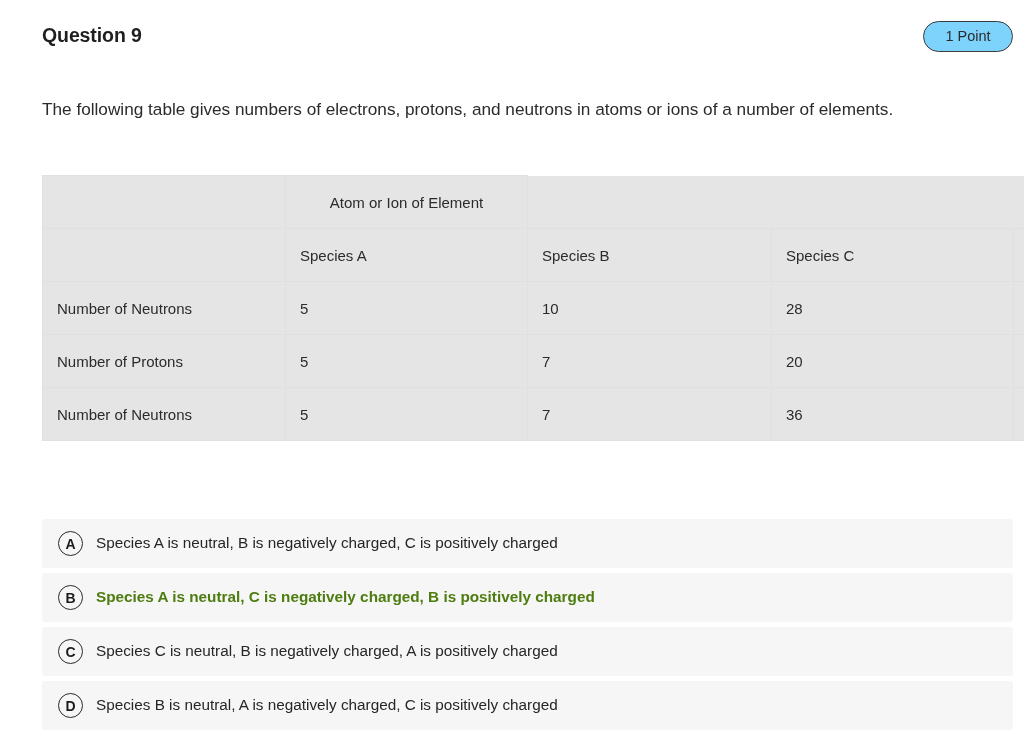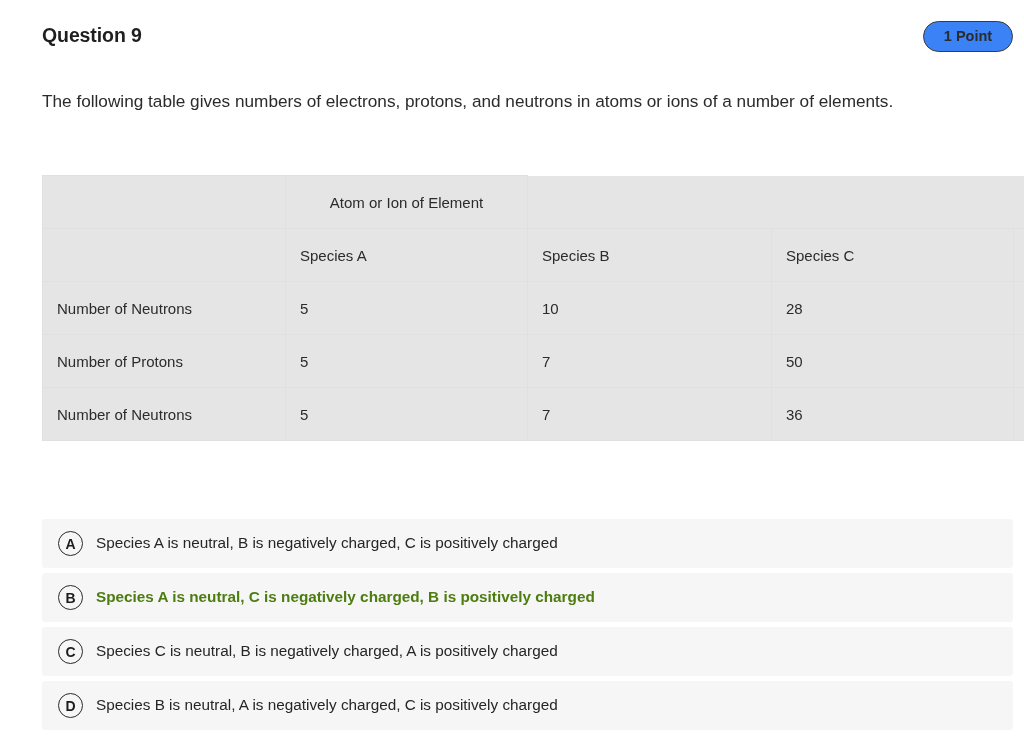"1 Point" .point-badge { background: #3b82f6 -> #7dd3fc; font-weight: bold -> normal }
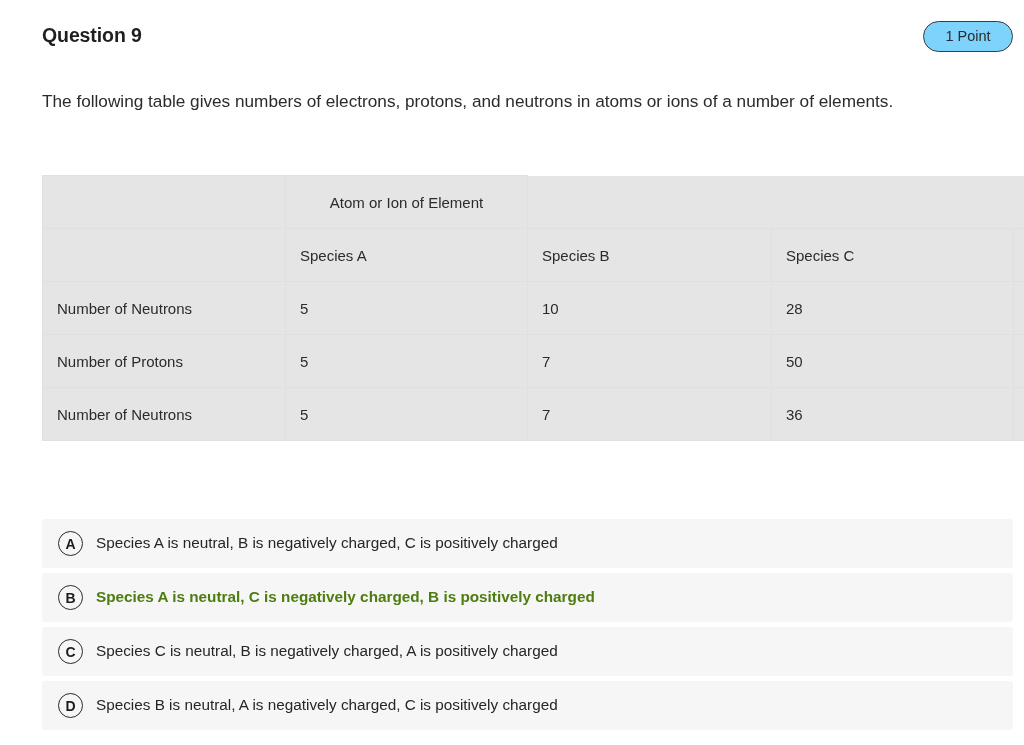"The following table gives numbers" .q-prompt { top: 84px -> 92px }
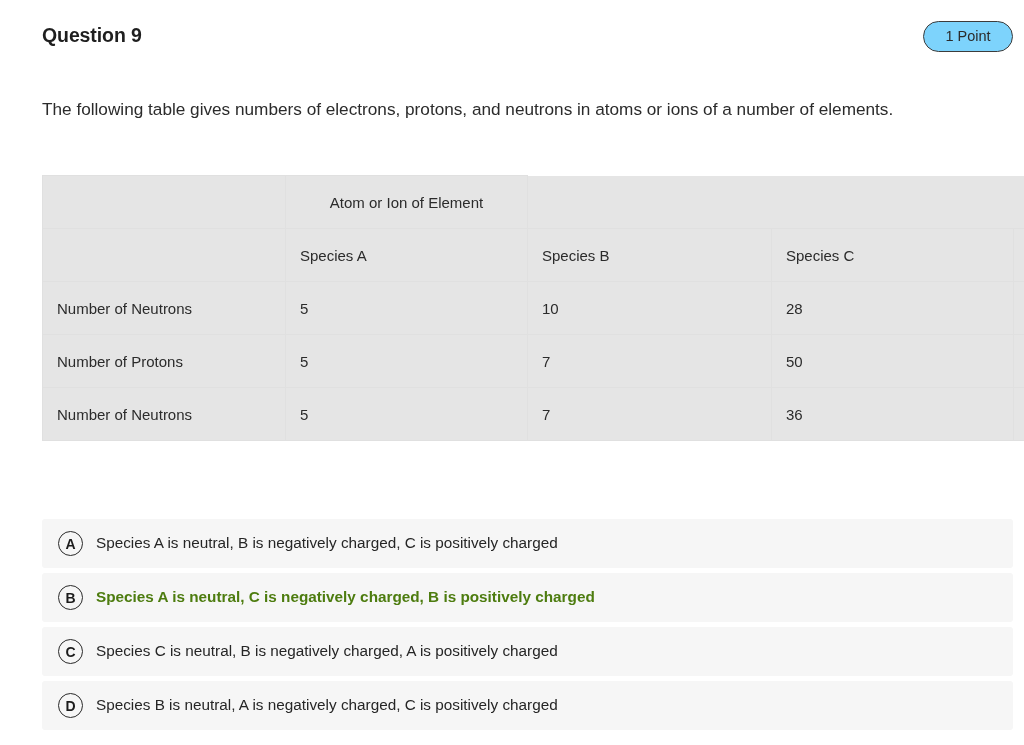"50" td.col-c { text: 50 -> 20 }
